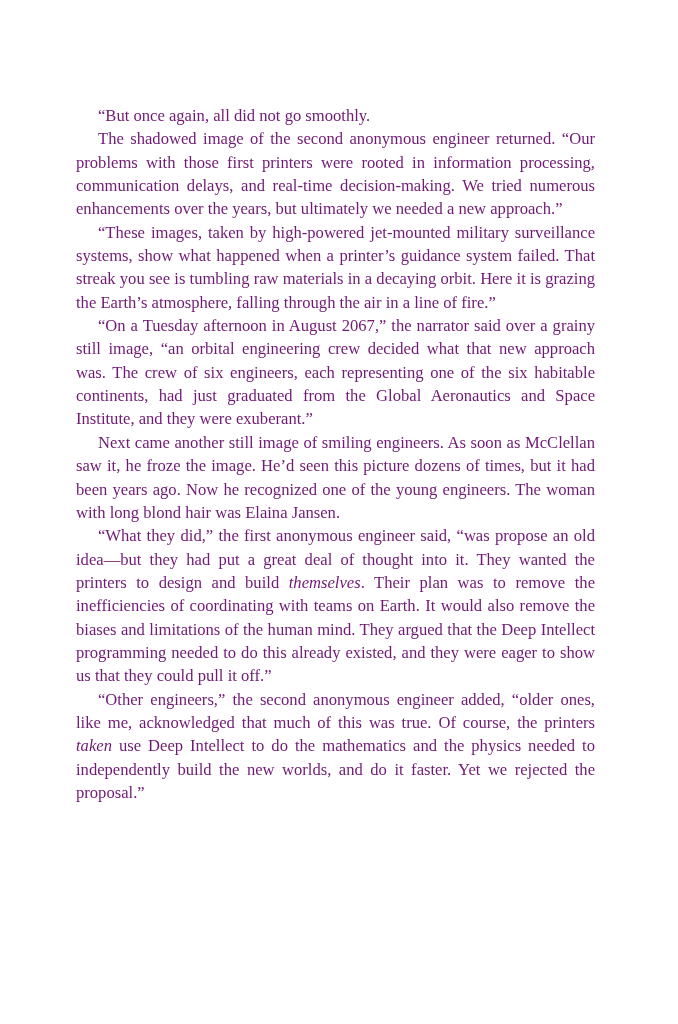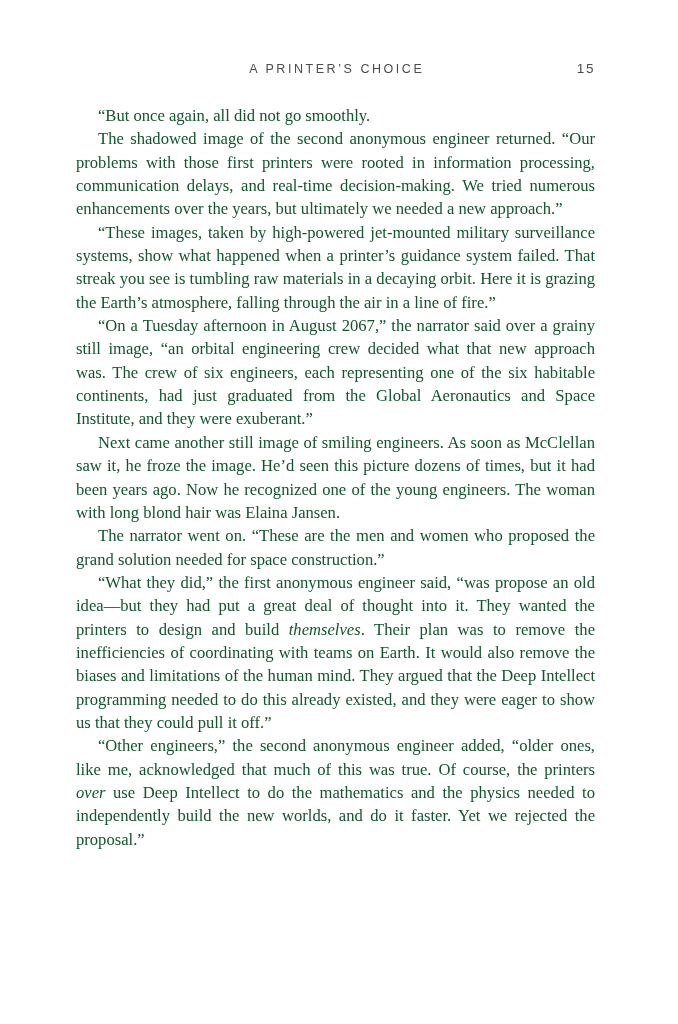"A PRINTER’S CHOICE" div.running-head { html: <div> <div>A PRINTER’S CHOICE</div> <div>15</div> </div> -> none }
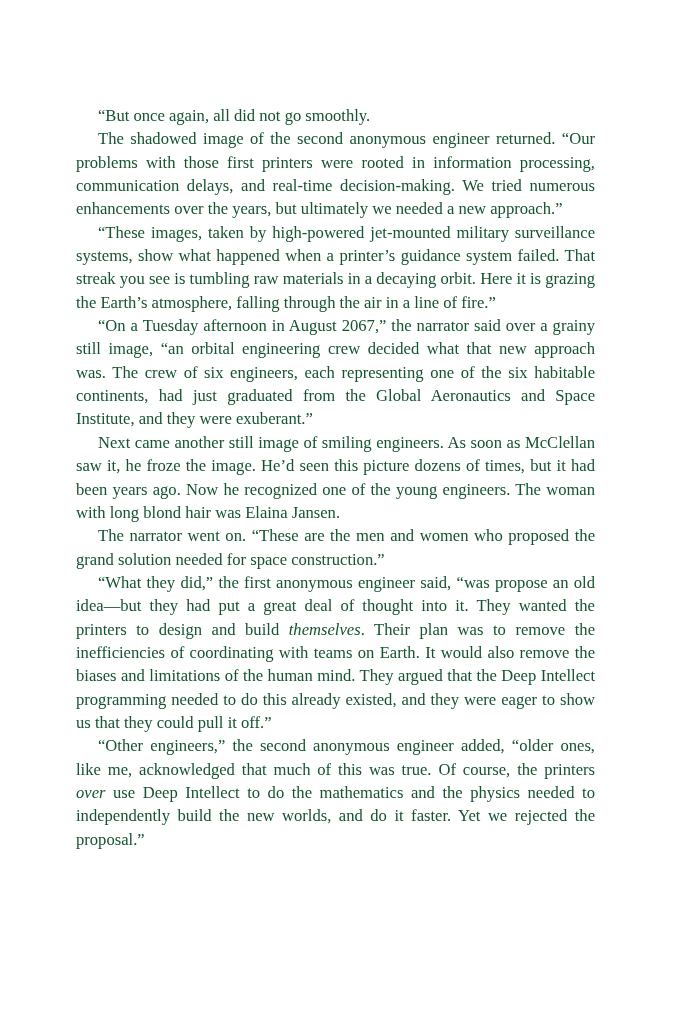"“But once again, all did" .textblock { color: #14532d -> #701a75 }
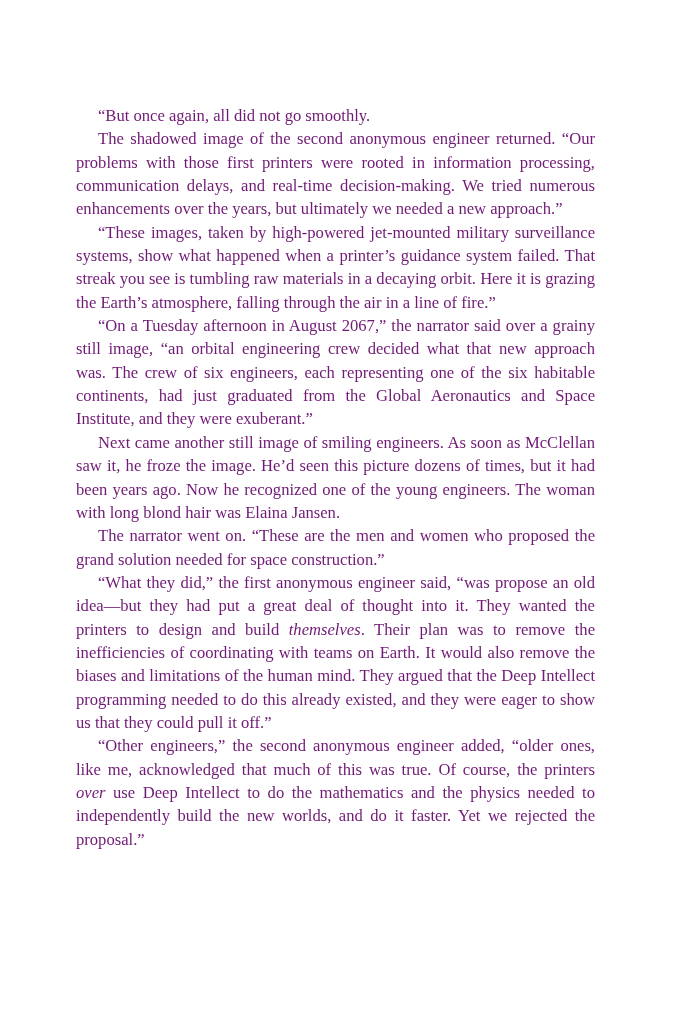"The narrator went on. “These" p { html: <p>The narrator went on. “These are the men and women who proposed the grand solution needed for space construction.”</p> -> none }
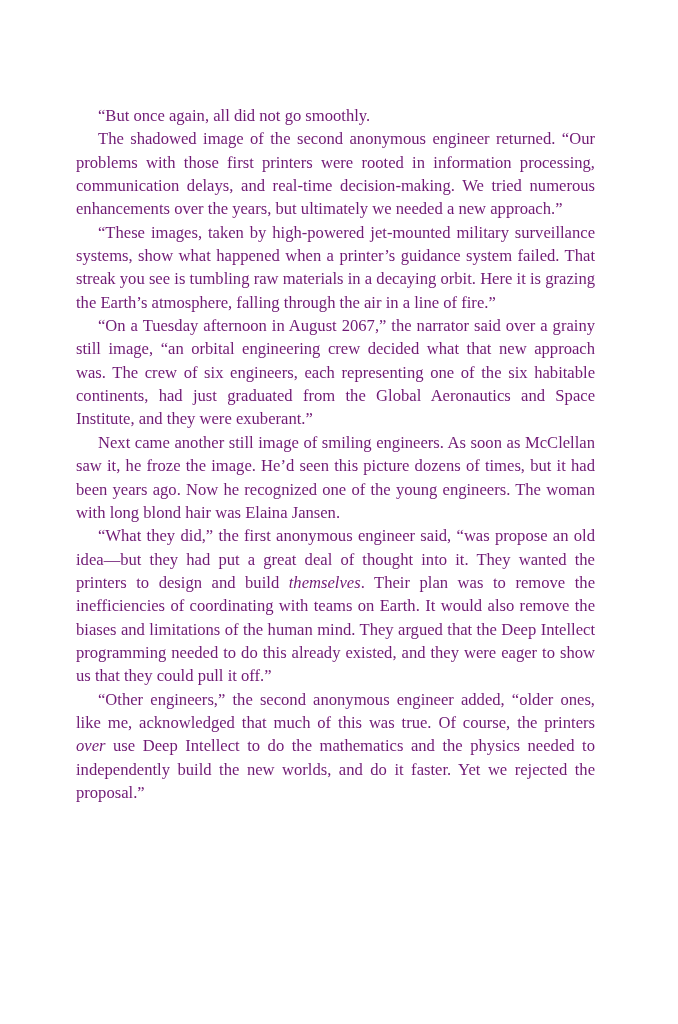"over" em { text: over -> taken }
